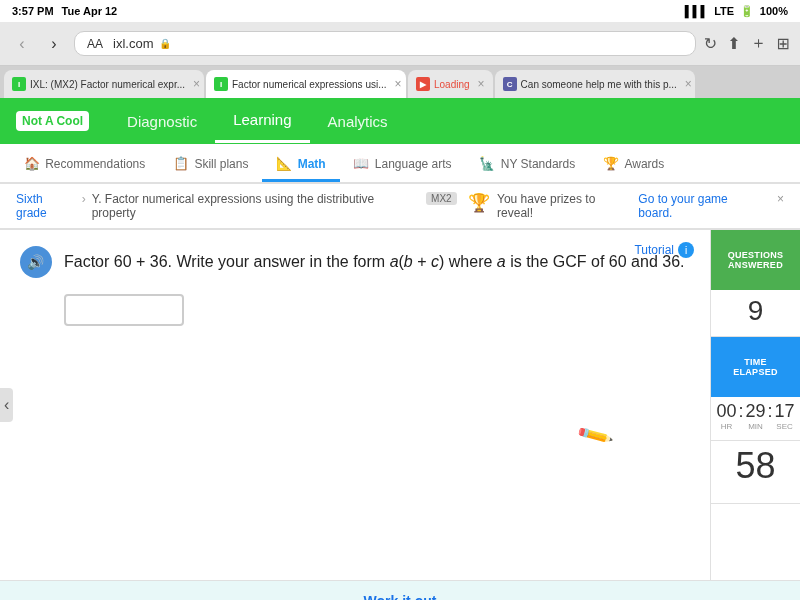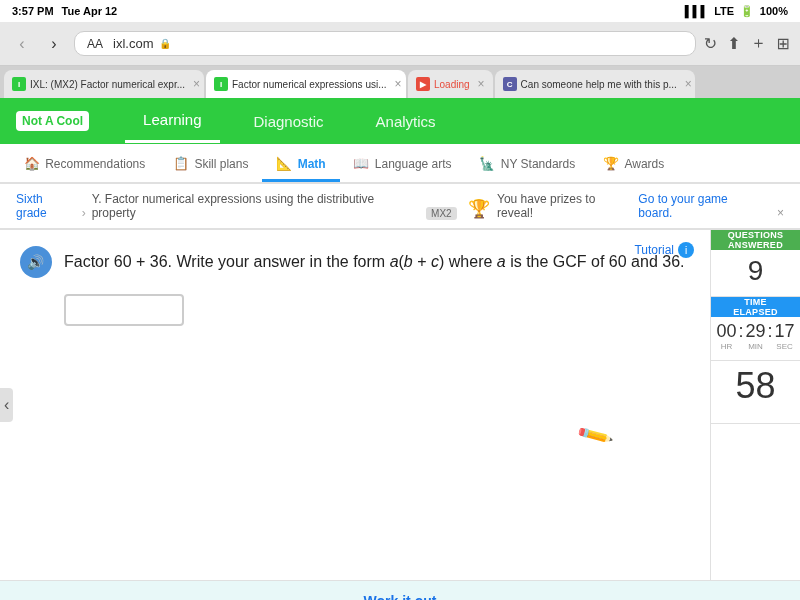"Not A Cool" .app-nav { gap: 16px -> 0 }
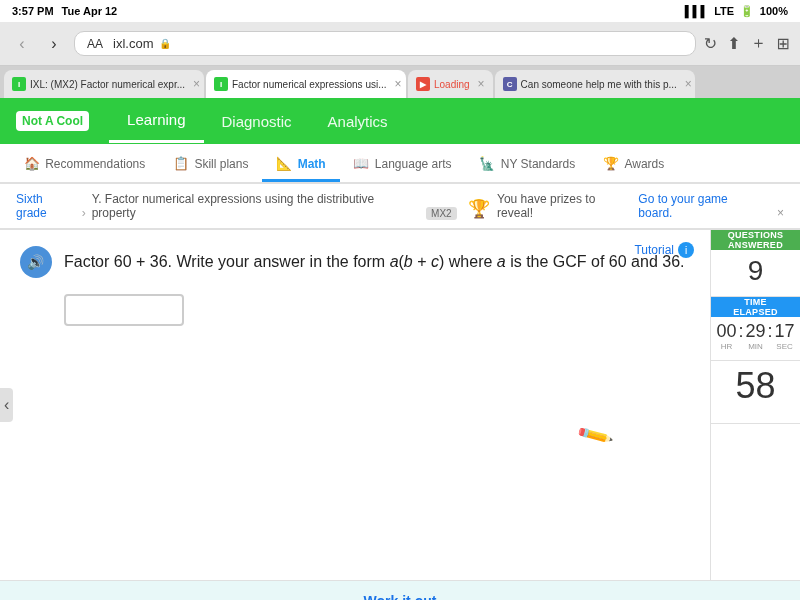"Learning" div.app-nav-item { order: before "Diagnostic" -> after "Diagnostic" }
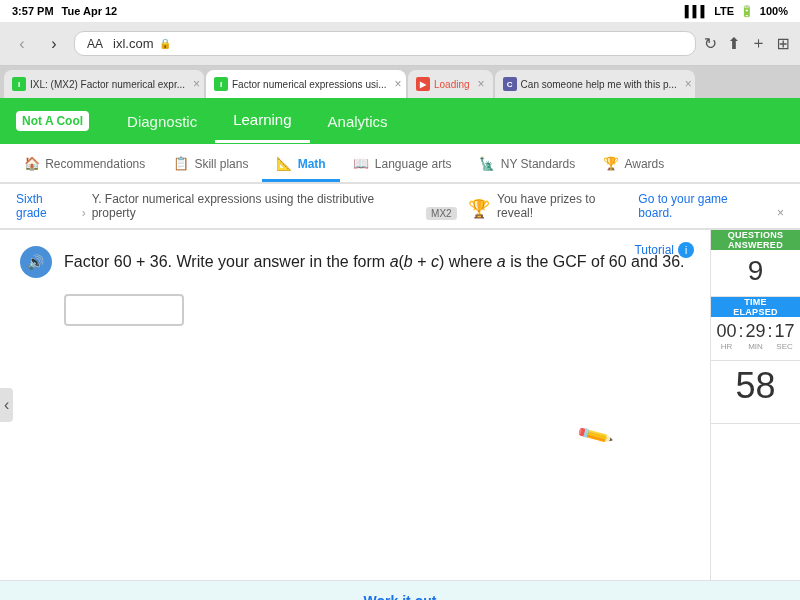"Sixth grade" .breadcrumb-bar { align-items: flex-end -> flex-start }
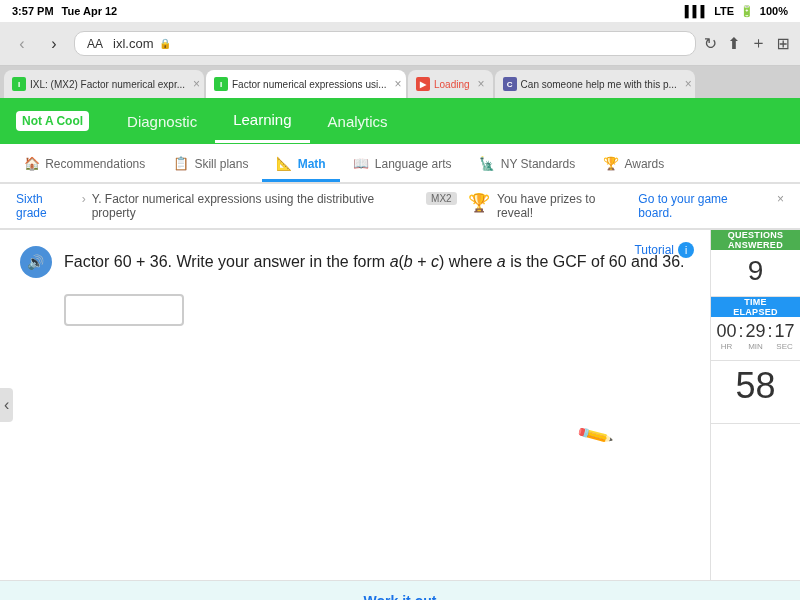"QUESTIONS" .stat-label { padding: 0 6px -> 20px 6px }
